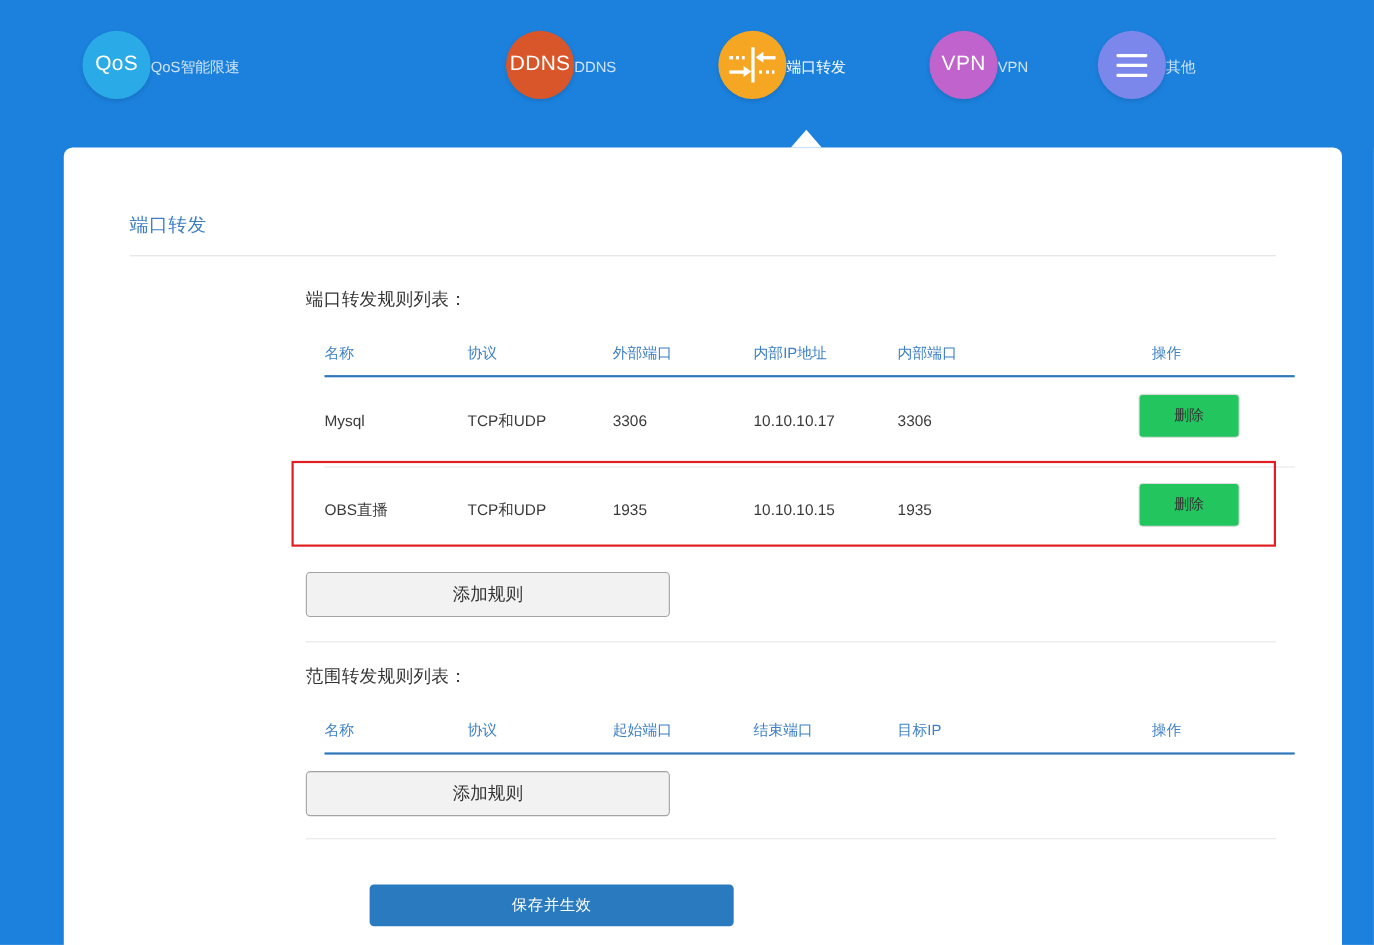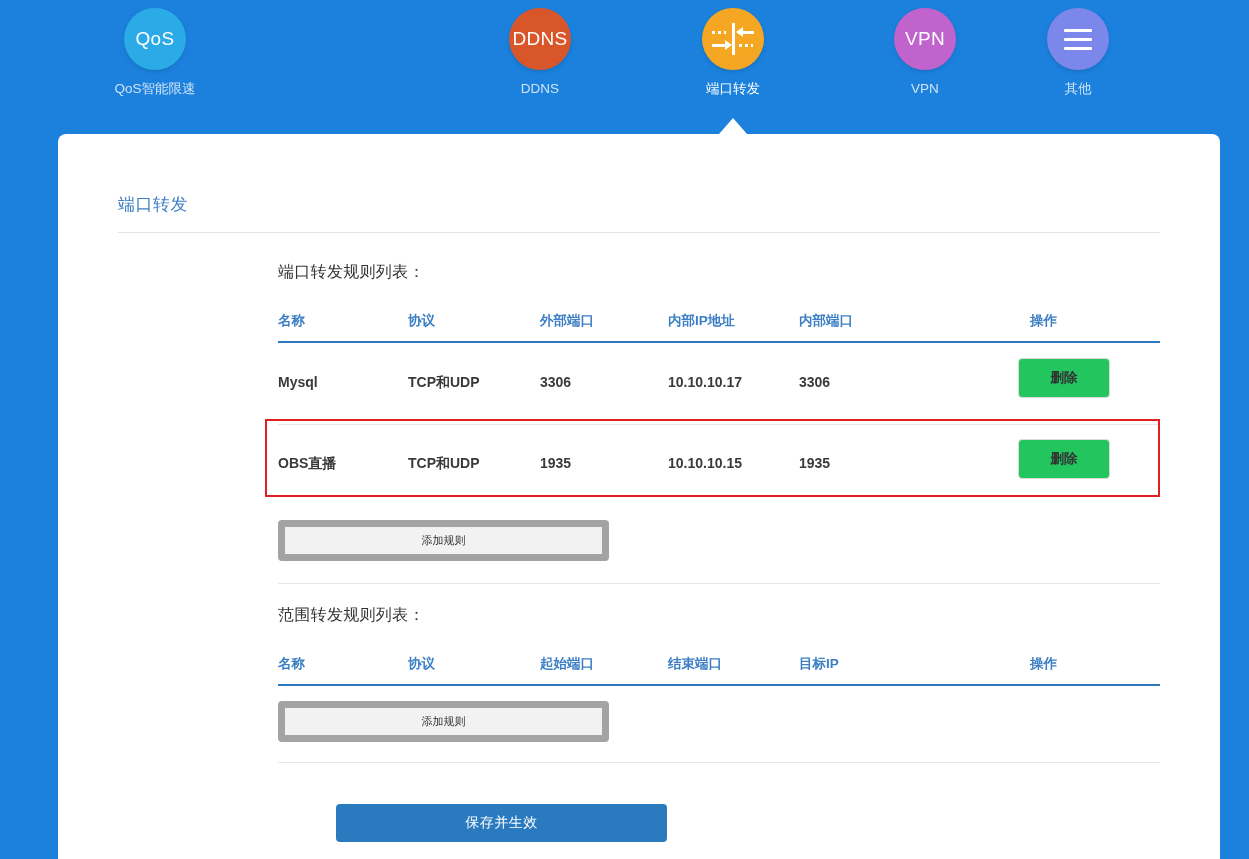"QoS" .nav-item { flex-direction: column -> row }
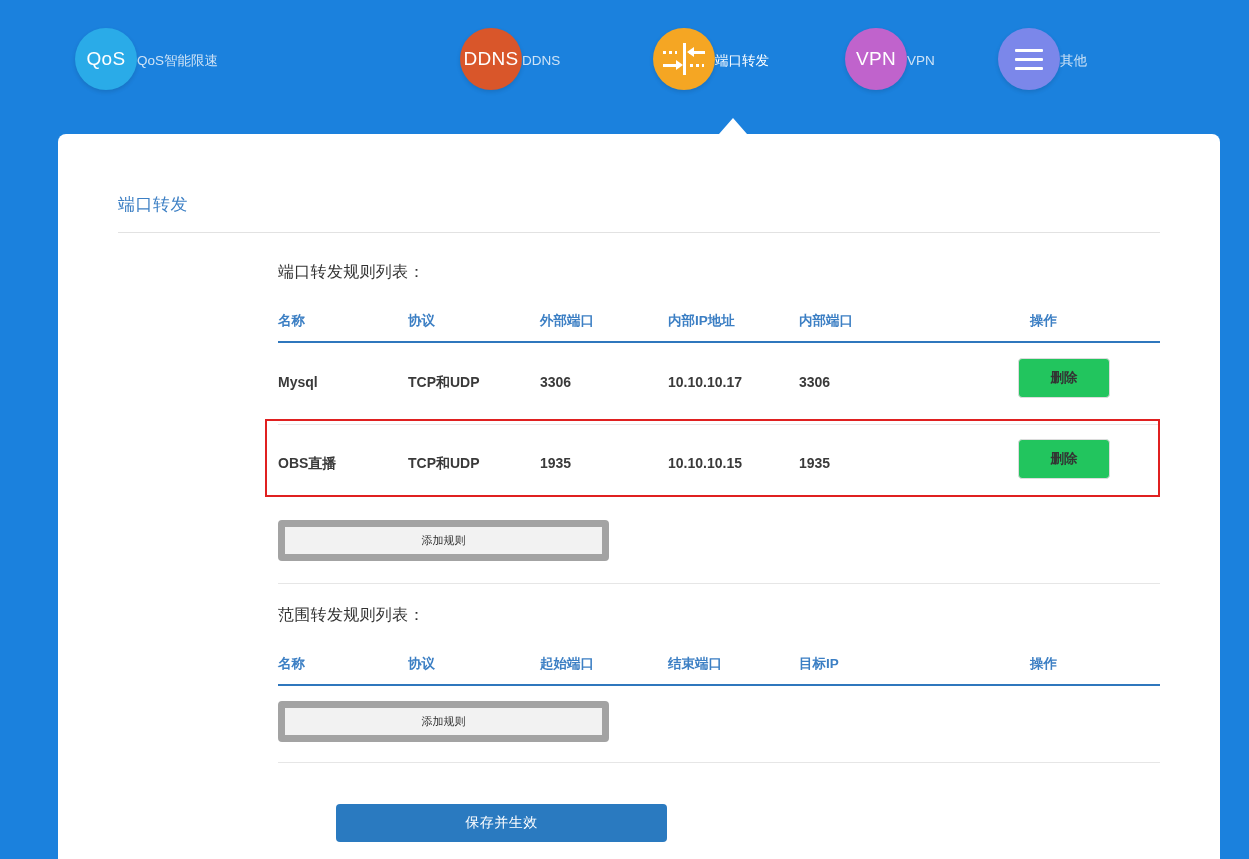"名称" .tbl { font-weight: bold -> none; left: 220px -> 237px }
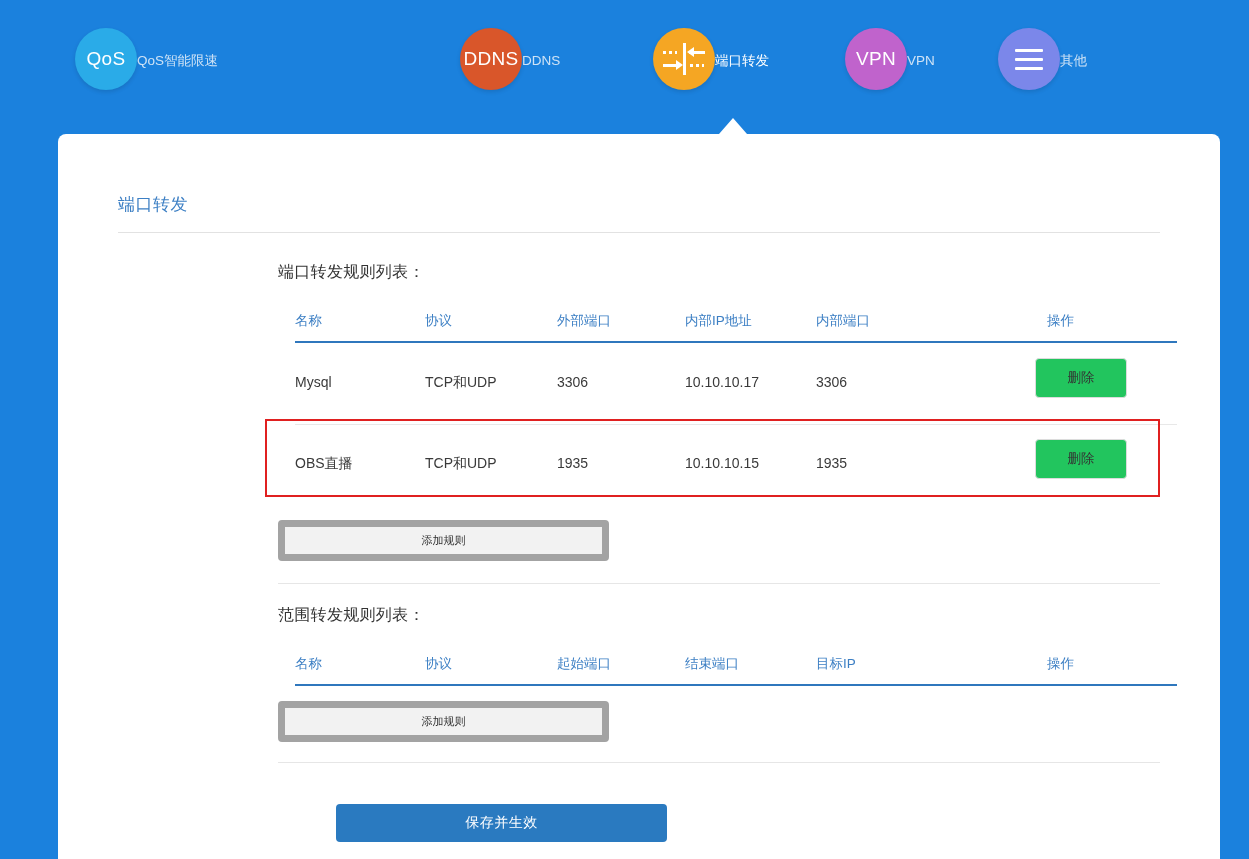"添加规则" .add-btn { border: 7px solid #a3a3a3 -> 1px solid #a3a3a3; font-size: 11px -> 16px }
